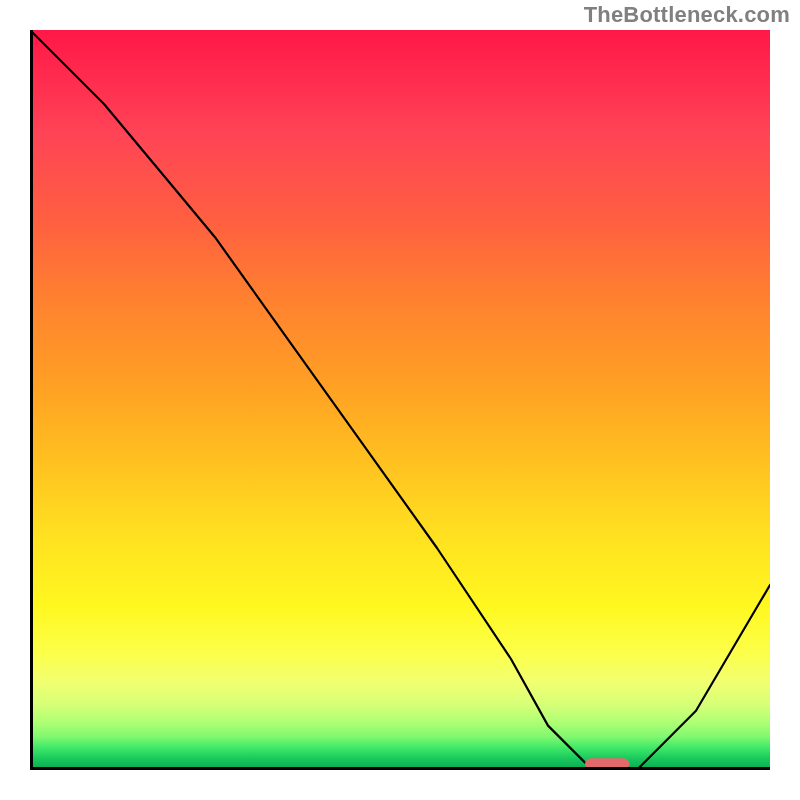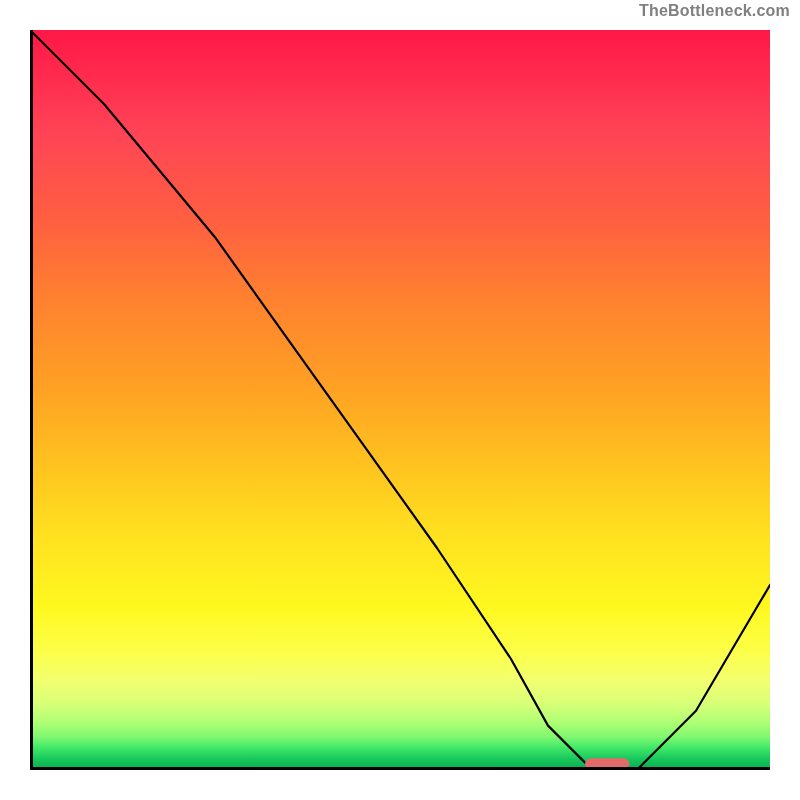"TheBottleneck.com" .attribution { font-size: 16px -> 22px }
